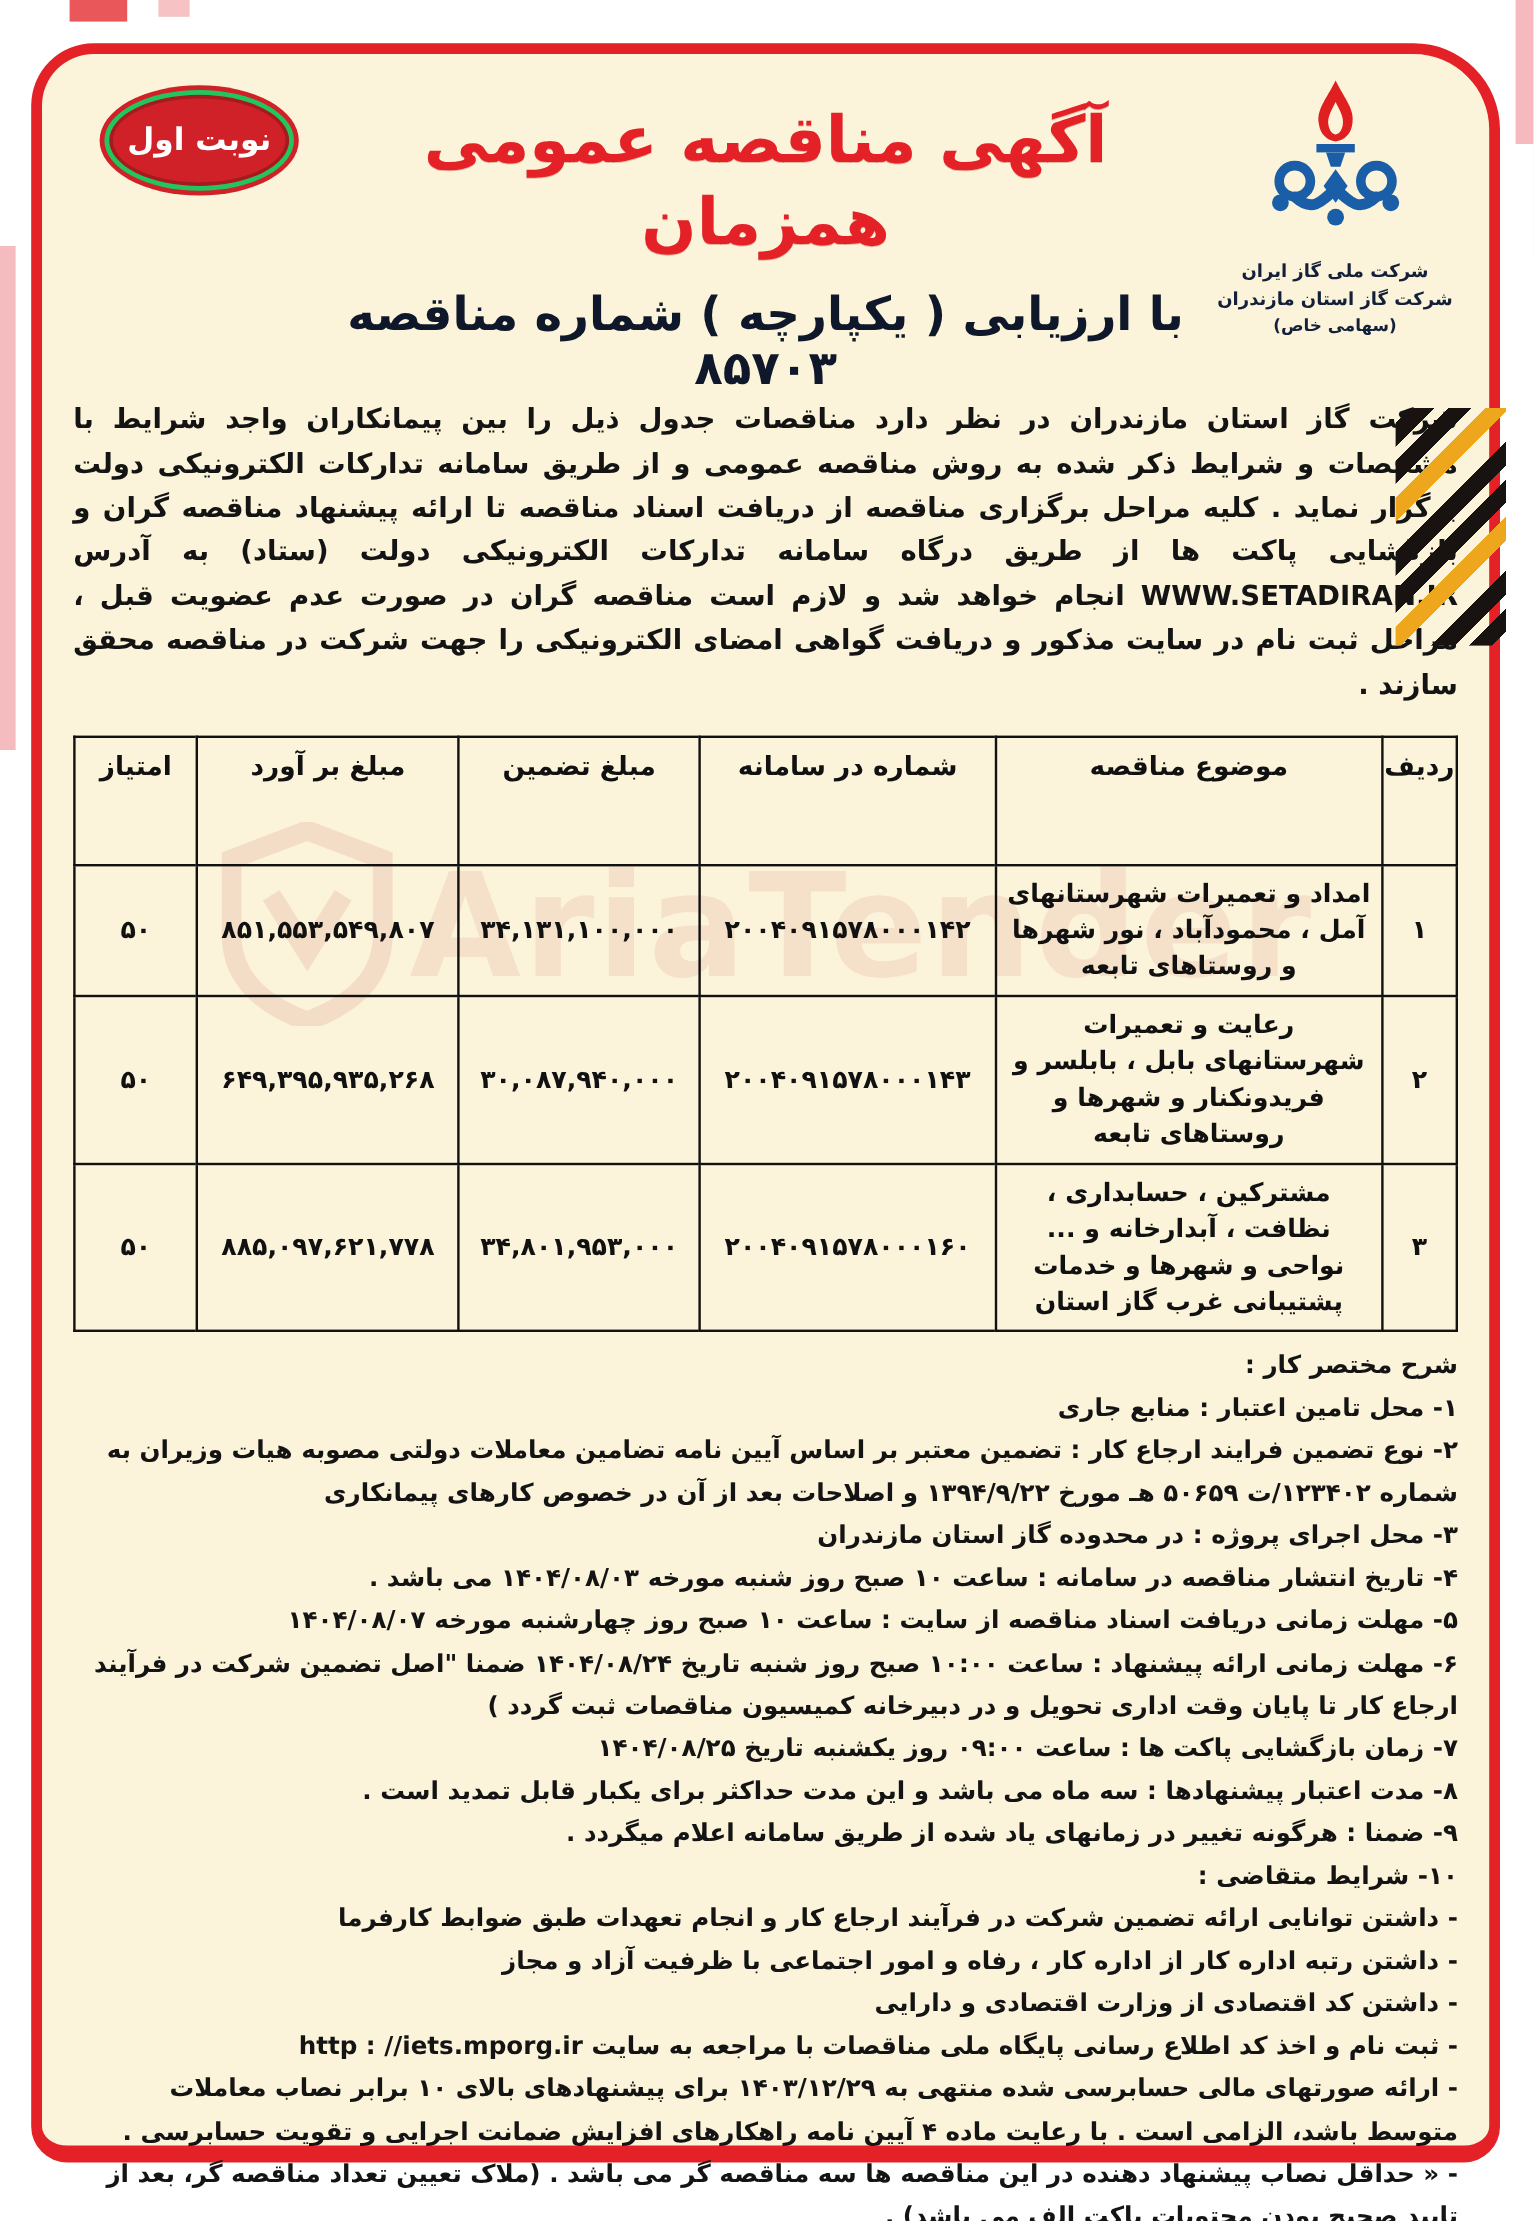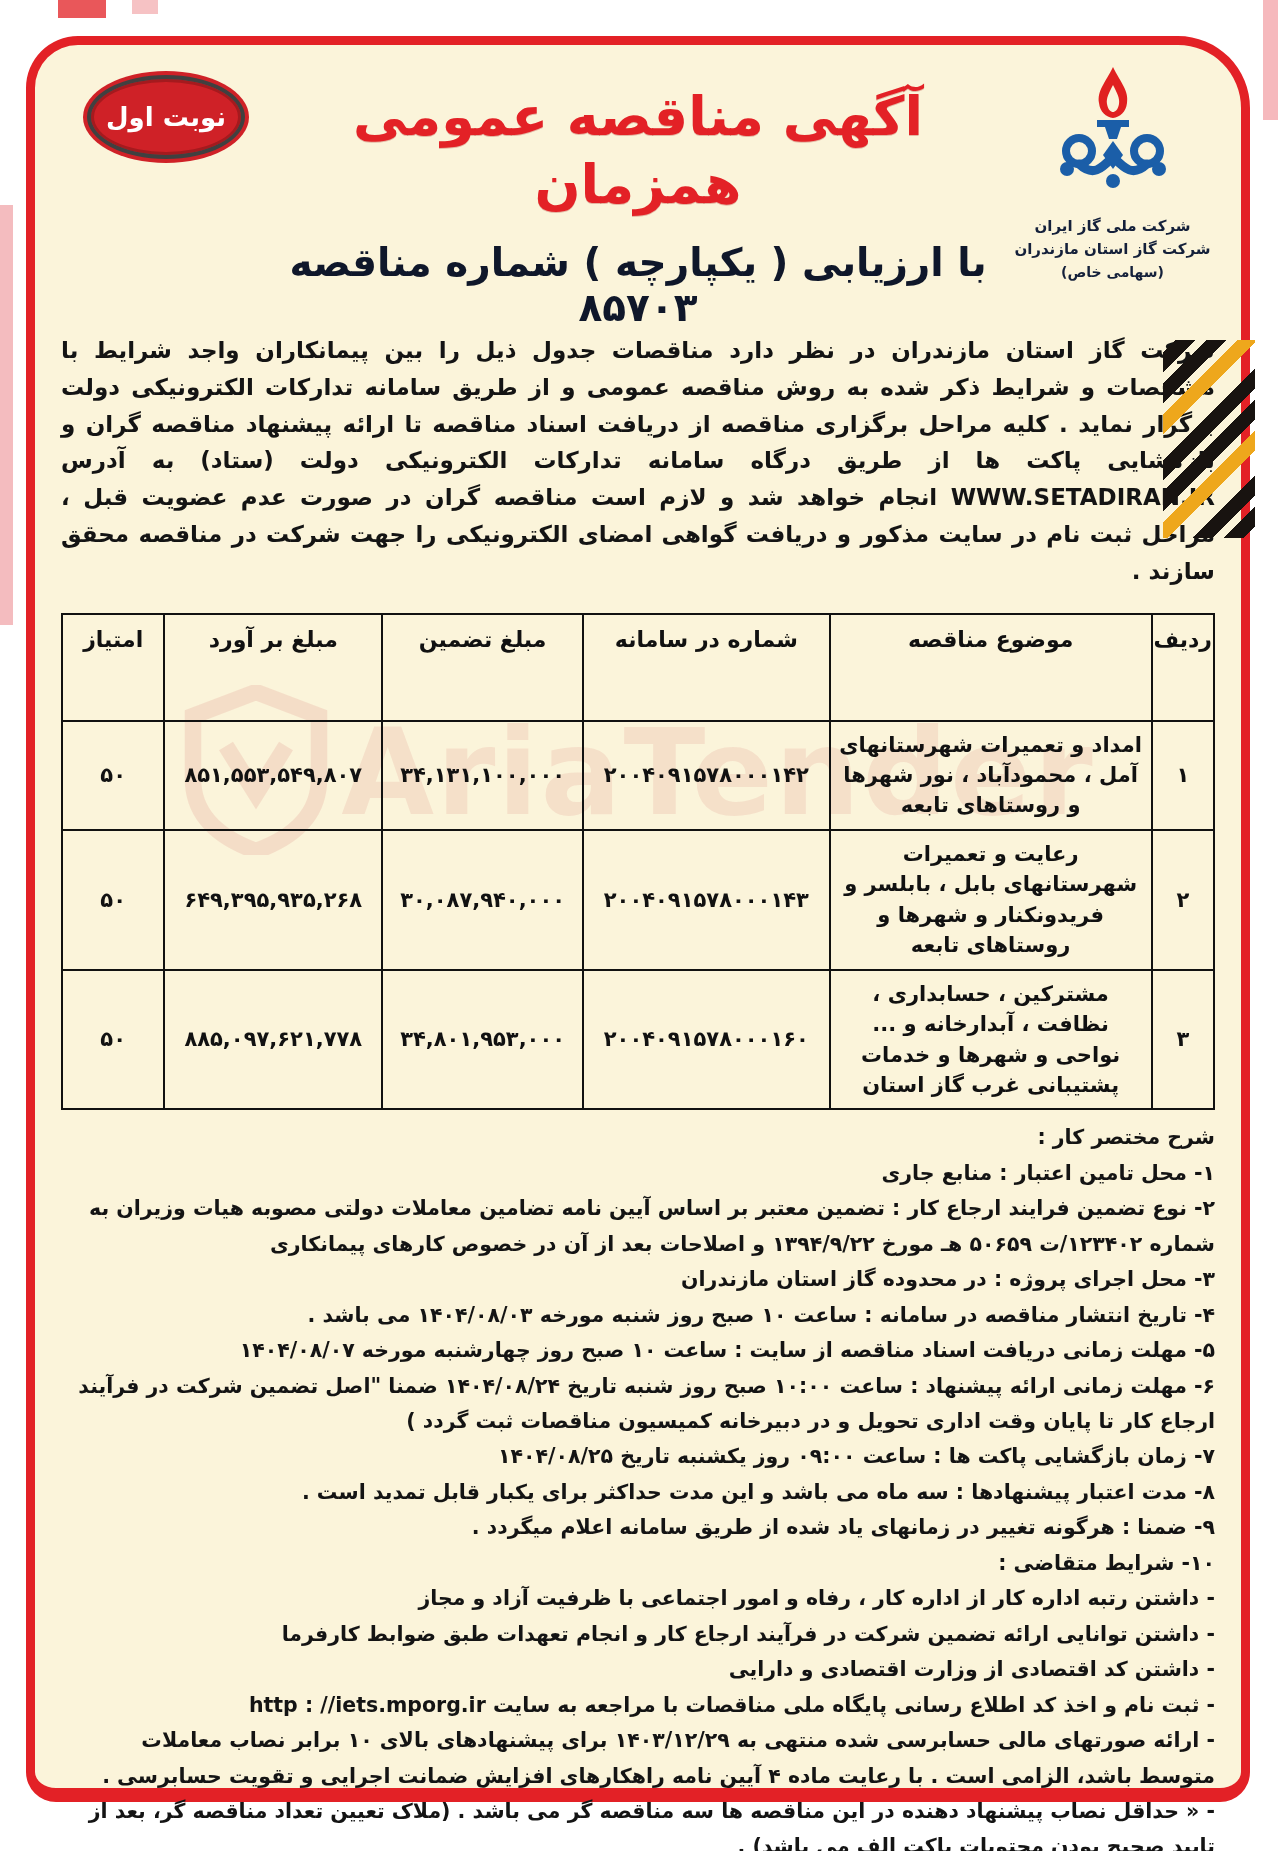"نوبت اول" .badge { border: 4px solid #404040 -> 4px solid #22c55e }
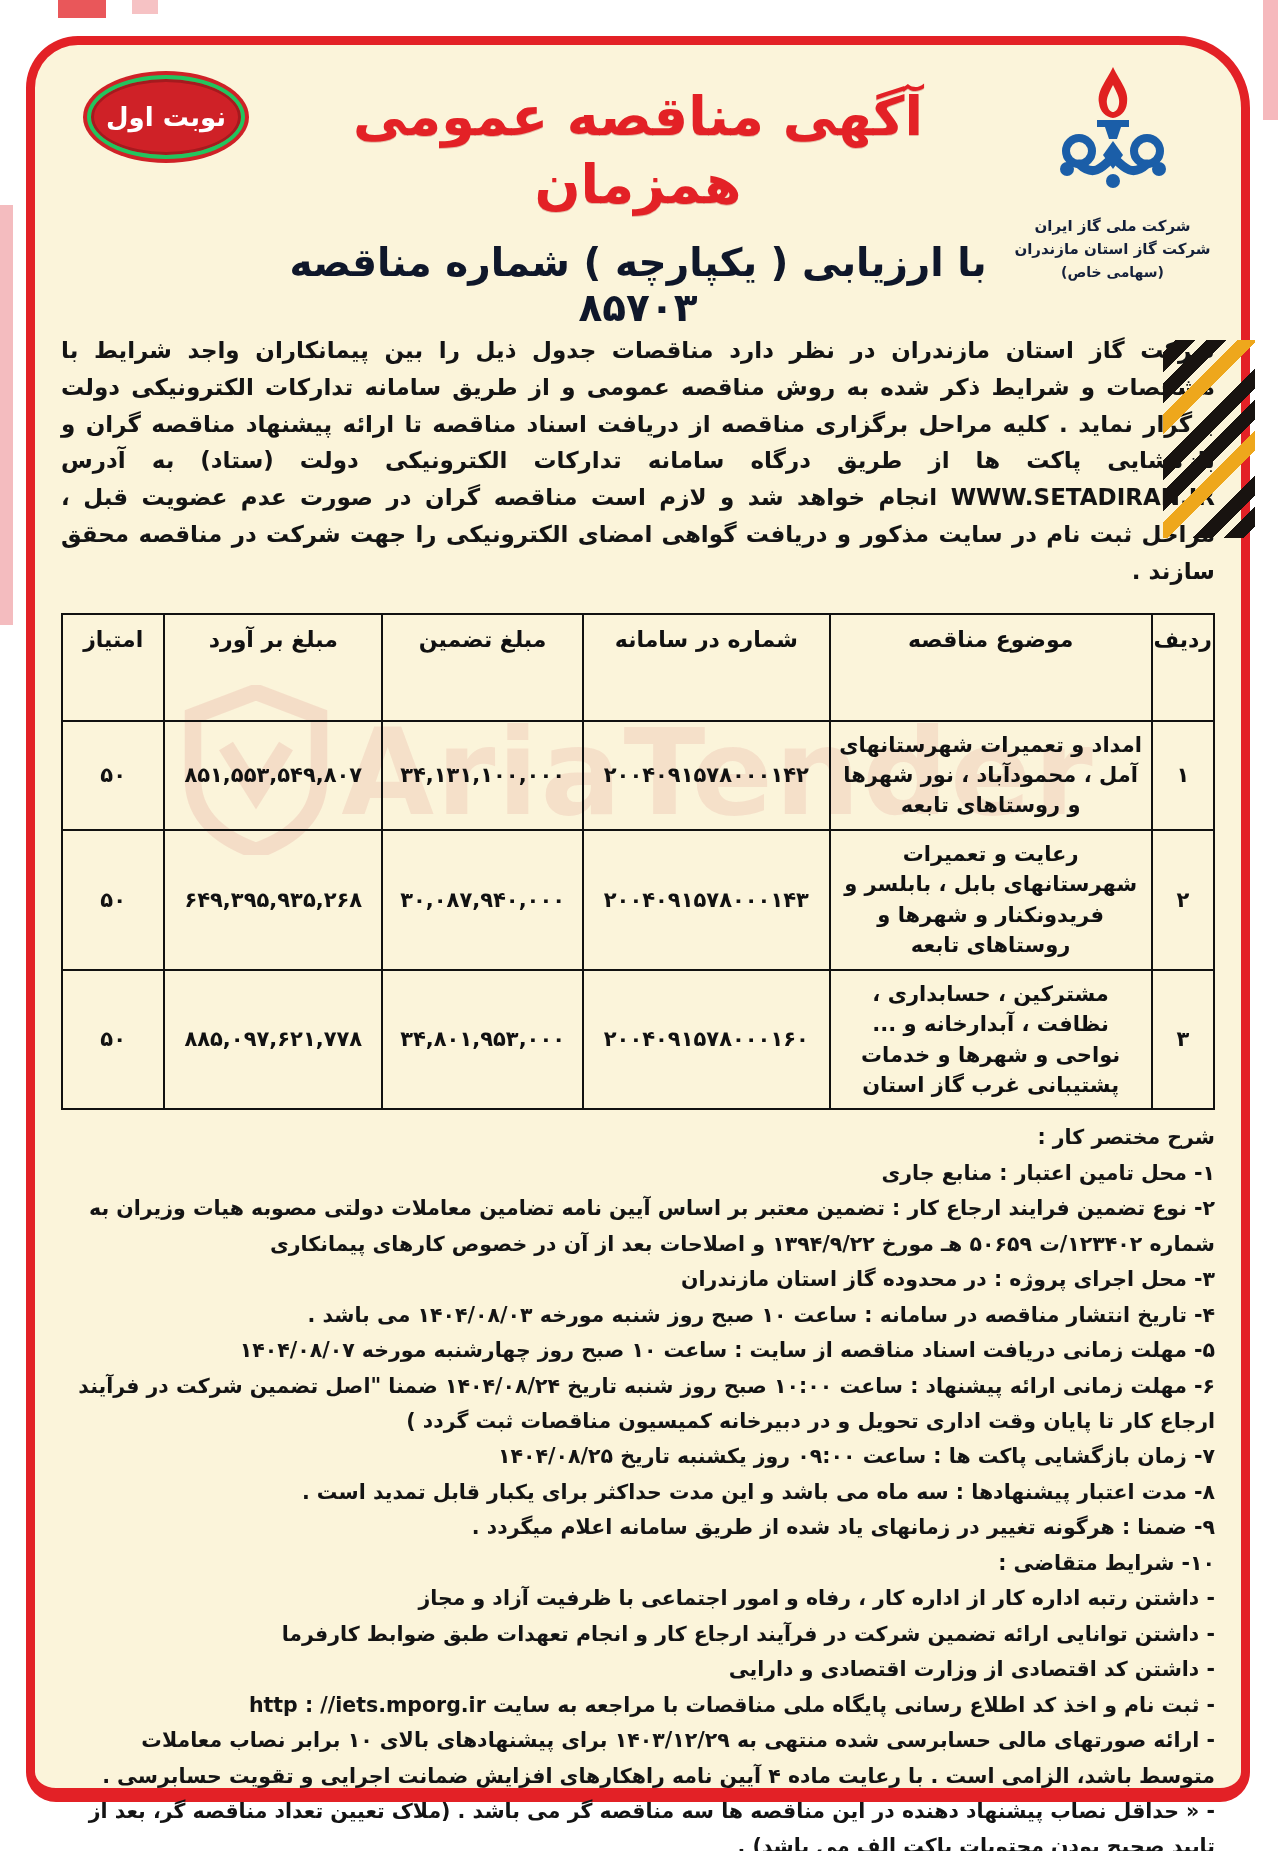"- داشتن رتبه اداره کار" div.line { order: before "- داشتن توانایی ارائه تضمین" -> after "- داشتن توانایی ارائه تضمین" }
